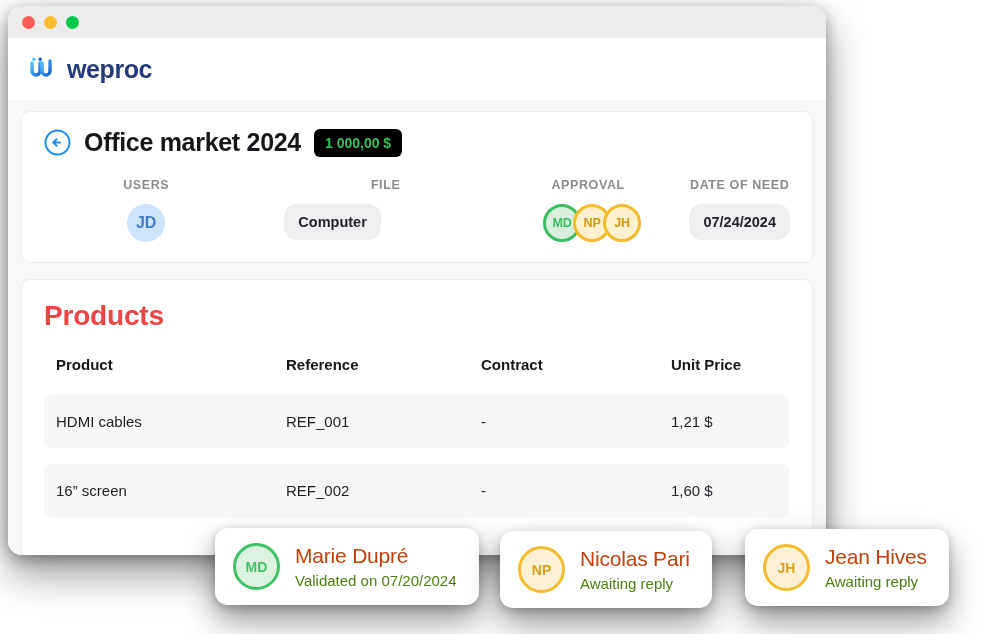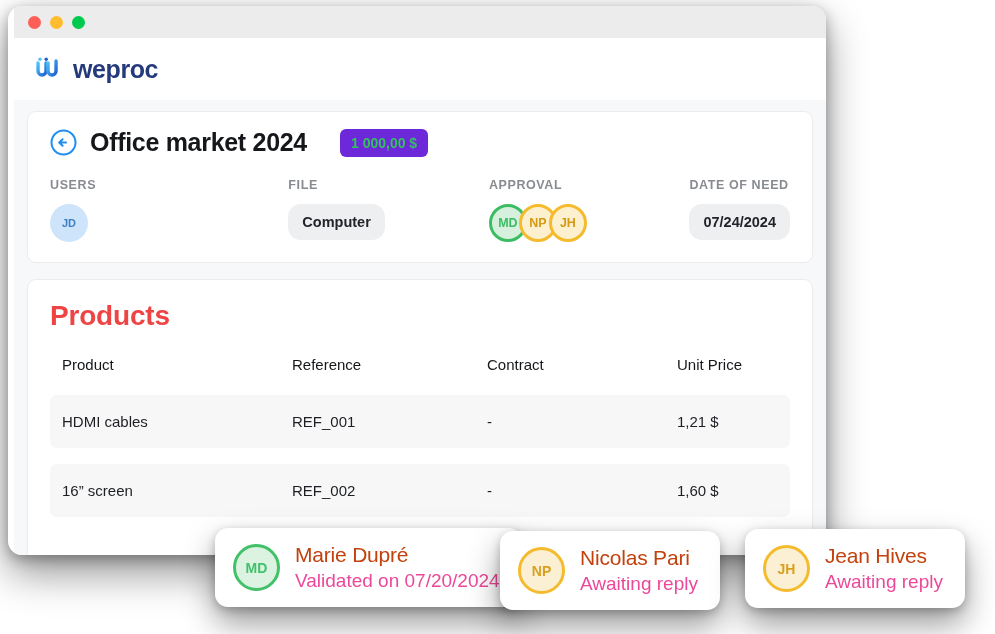"weproc" .window { padding-left: 6px -> none }
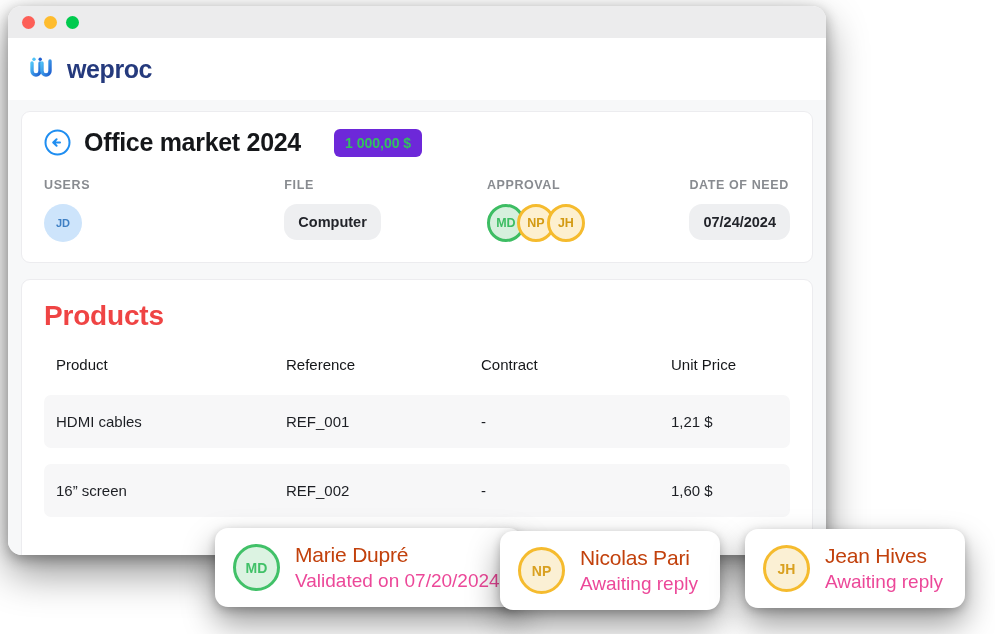"1 000,00 $" .amount-badge { background: #6d28d9 -> #000000; margin-left: 20px -> none }
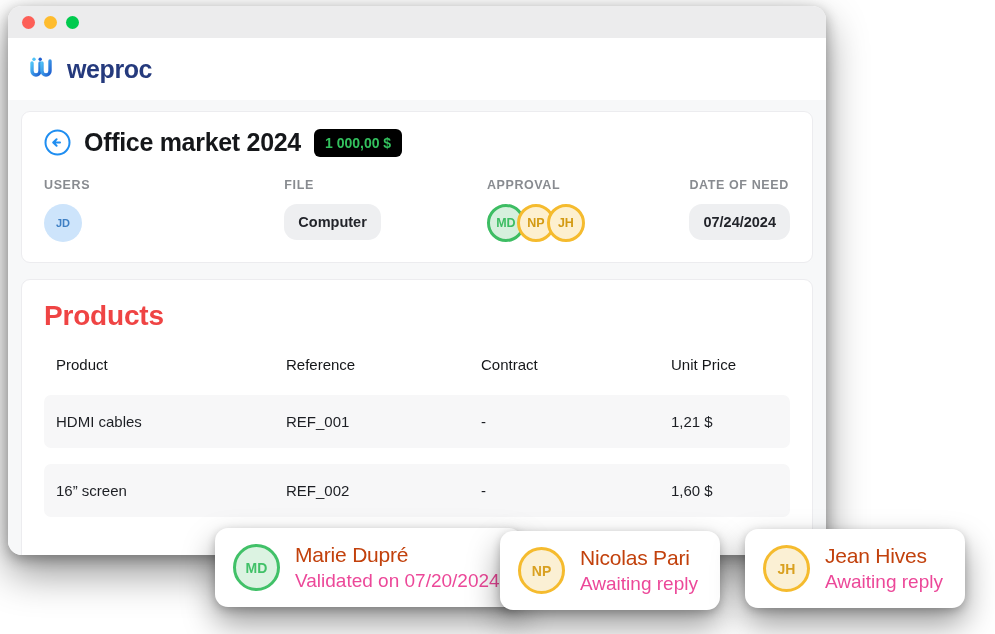"USERS" .meta-col { align-items: none -> center }
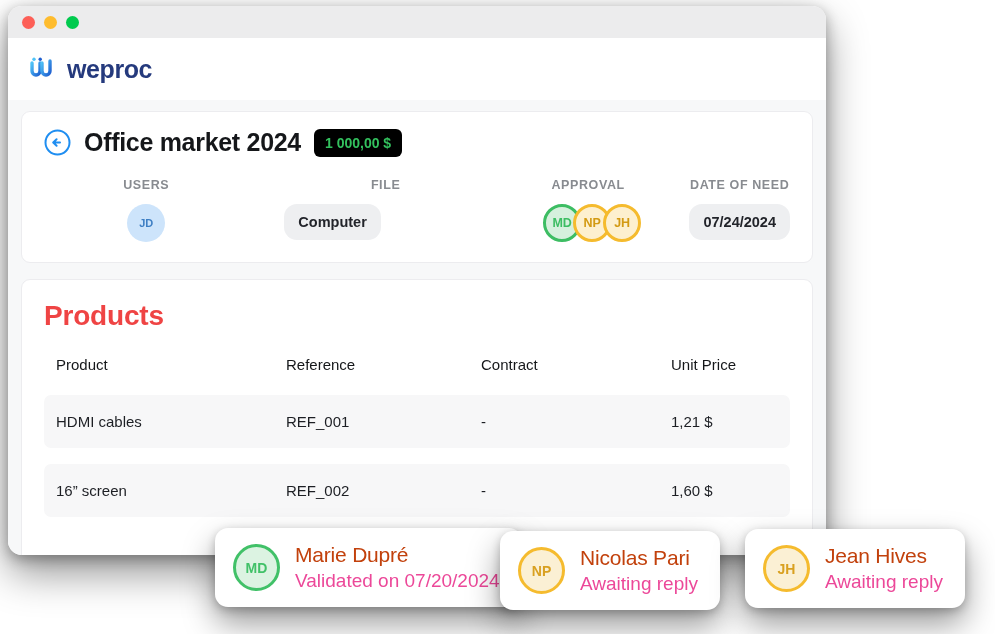"JD" .avatar-jd { font-size: 11px -> 16px }
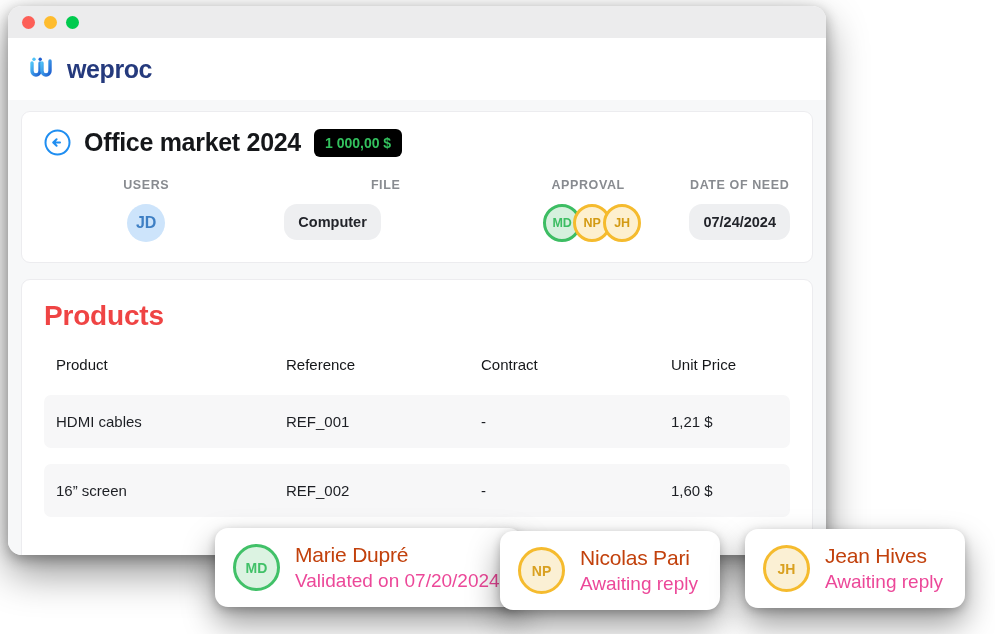"Product" table.products th { font-weight: 400 -> 700 }
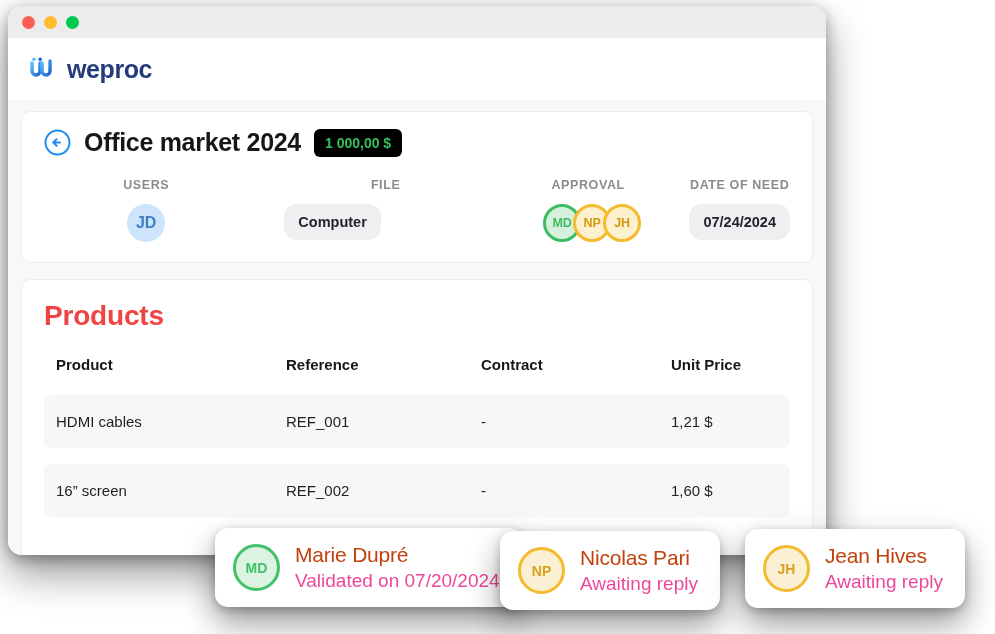"Validated on 07/20/2024" .fc-status { color: #ec4899 -> #4d7c0f; font-size: 19px -> 15px }
